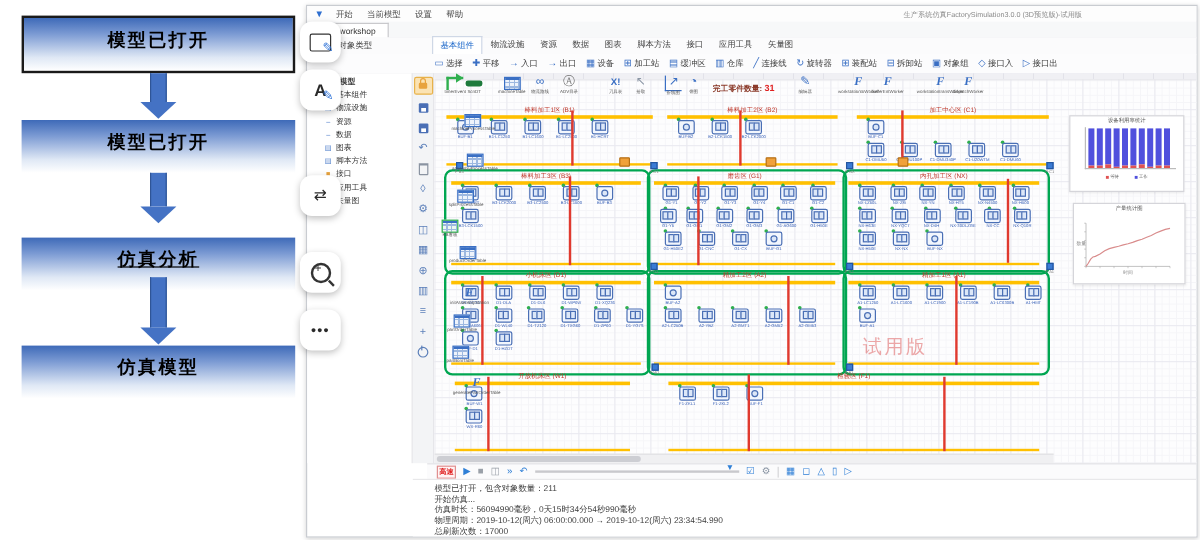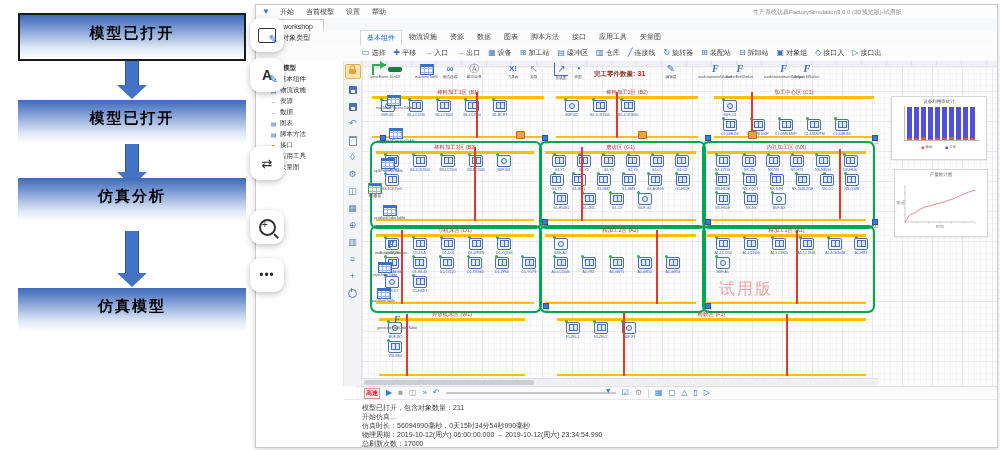"仿真分析" div.fbox { text-decoration: none -> underline; top: 178px -> 198px }
